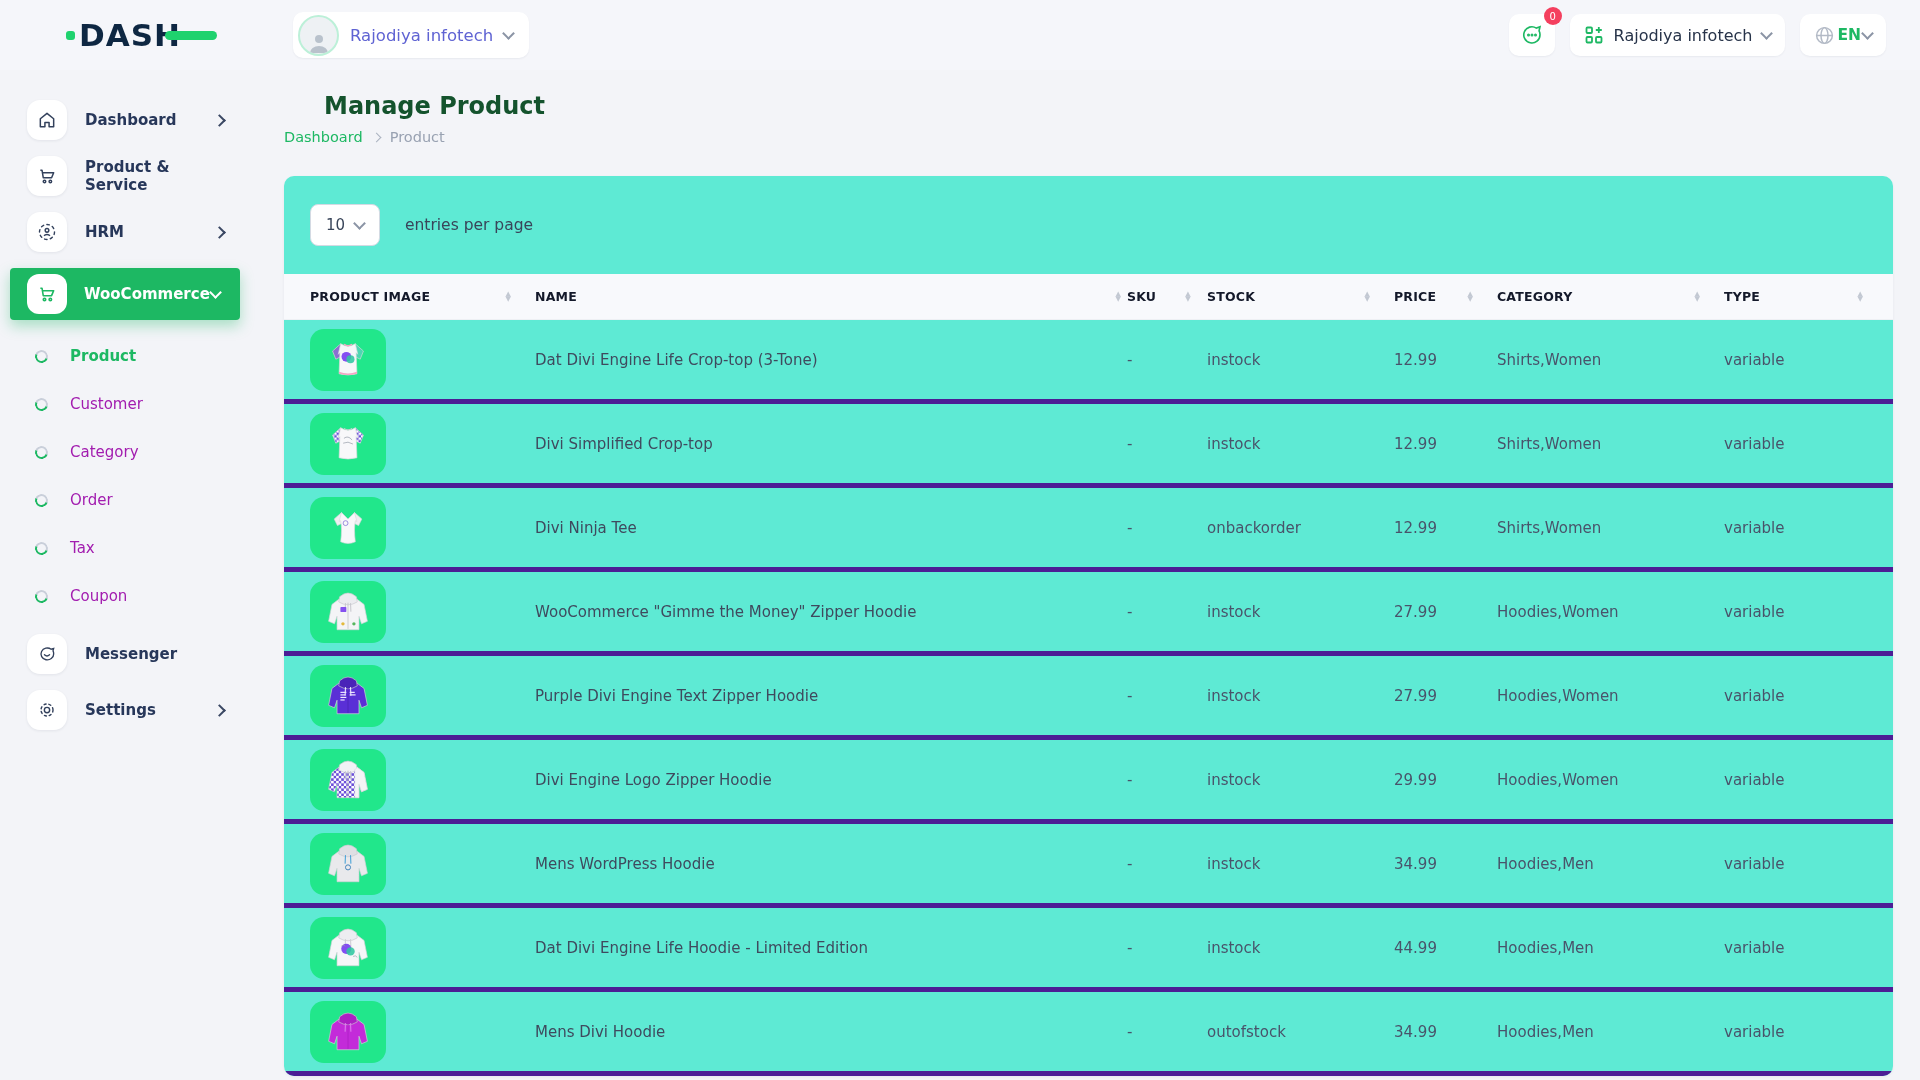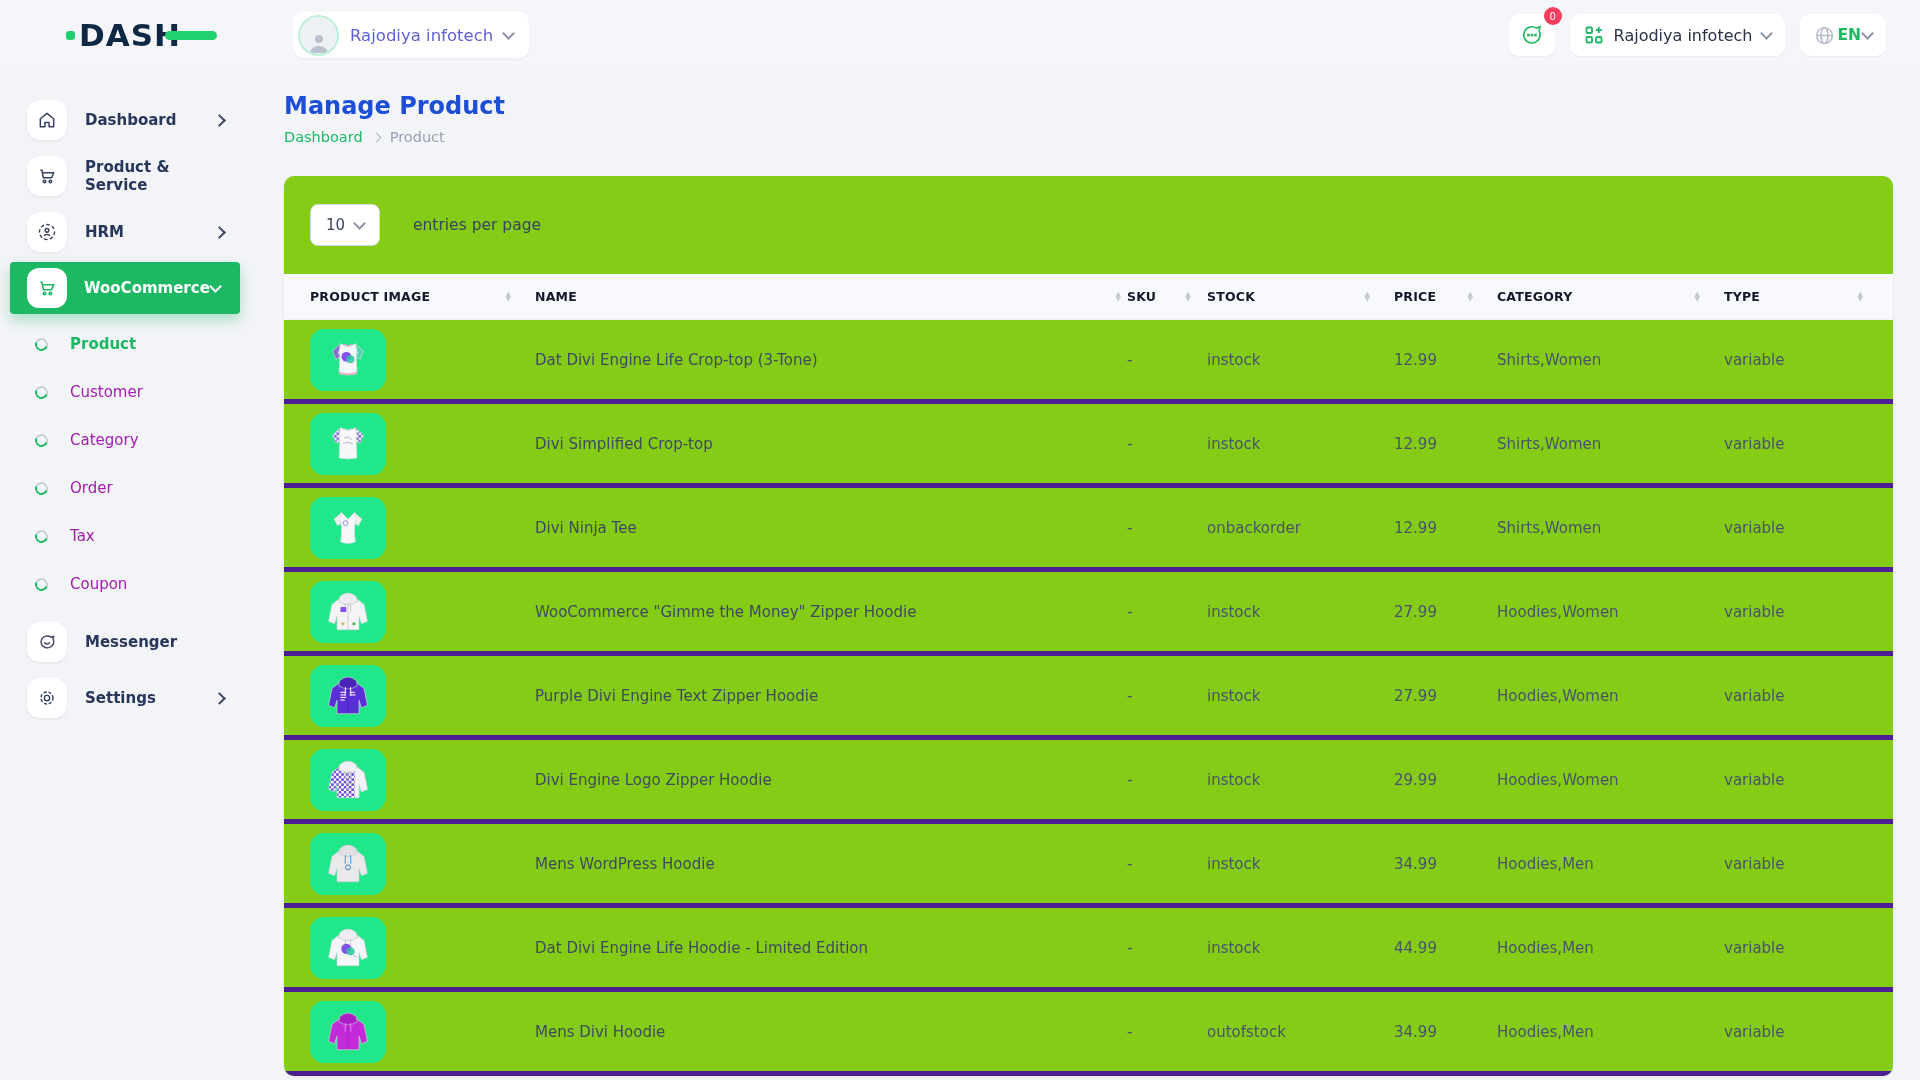"Manage Product" .page-title { color: #1d4ed8 -> #14532d; margin-left: none -> 40px }
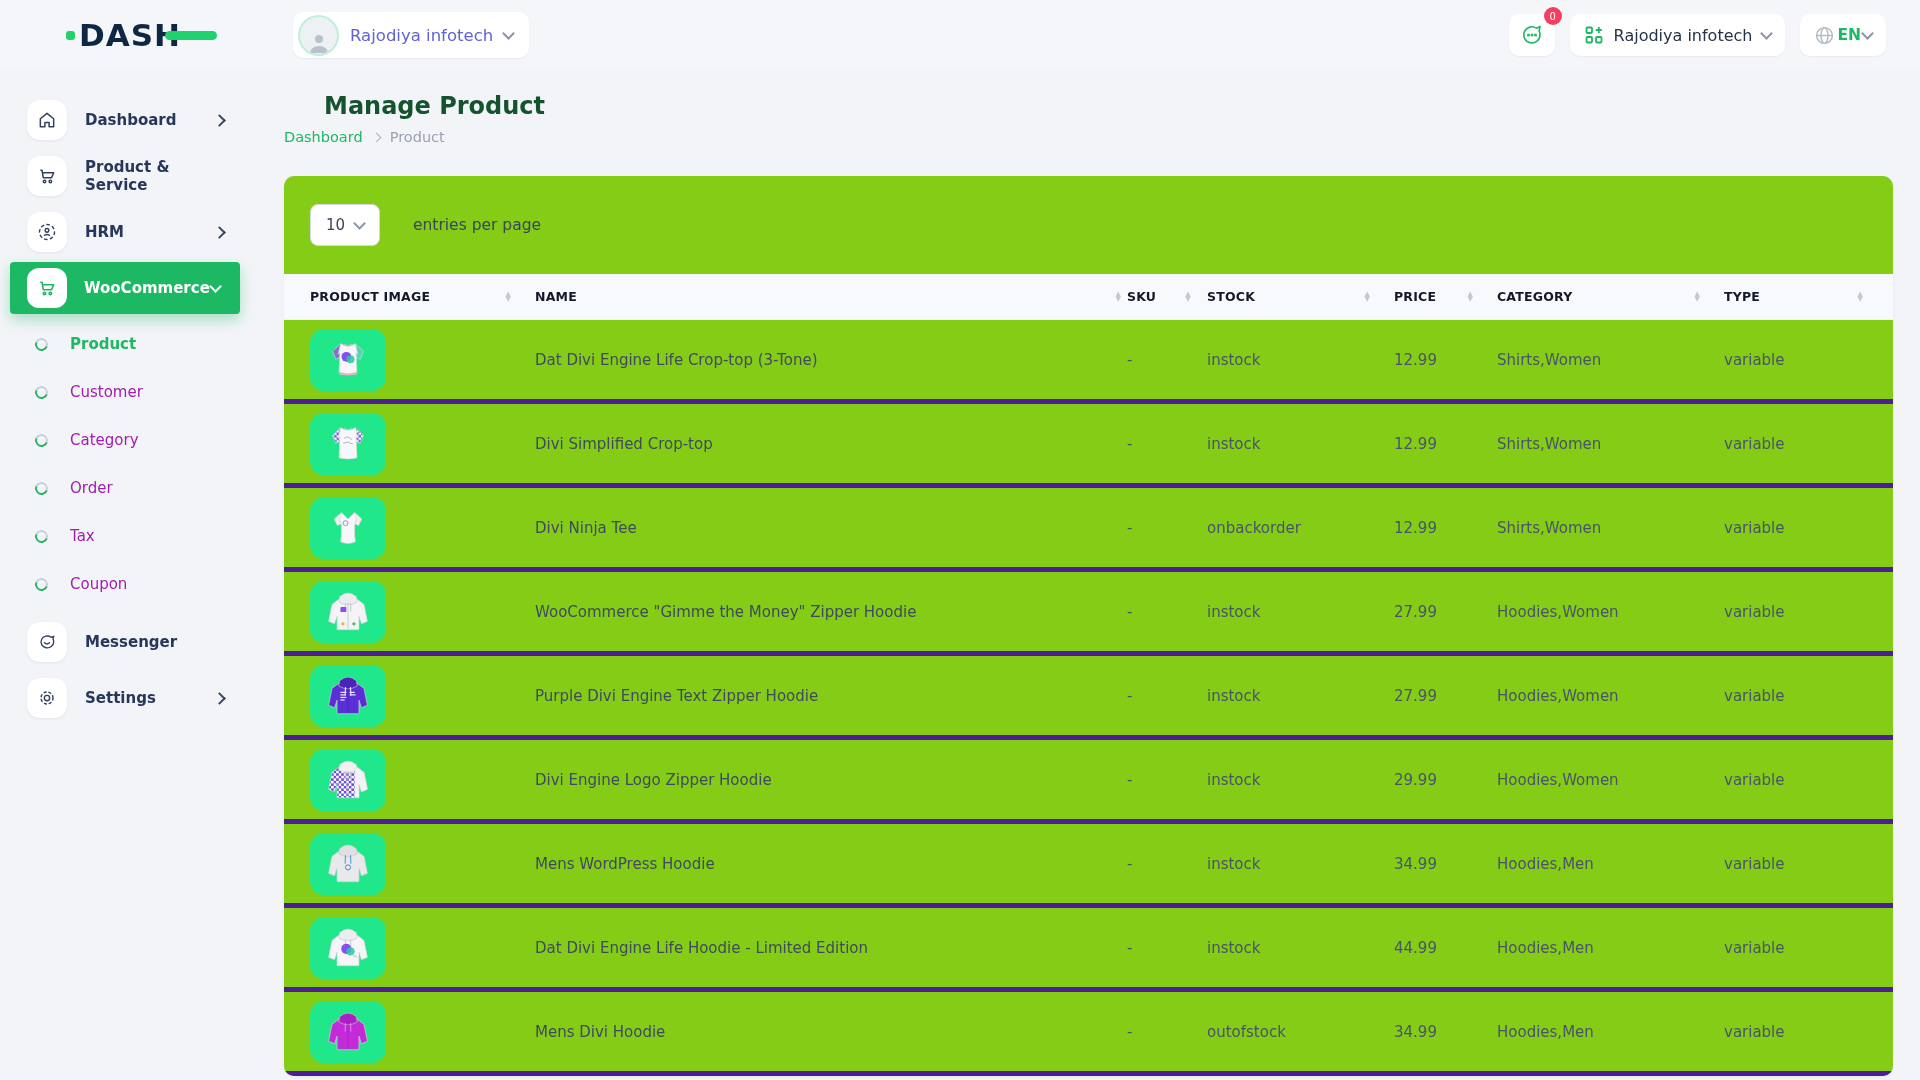"10" .card { background: #84cc16 -> #5eead4 }
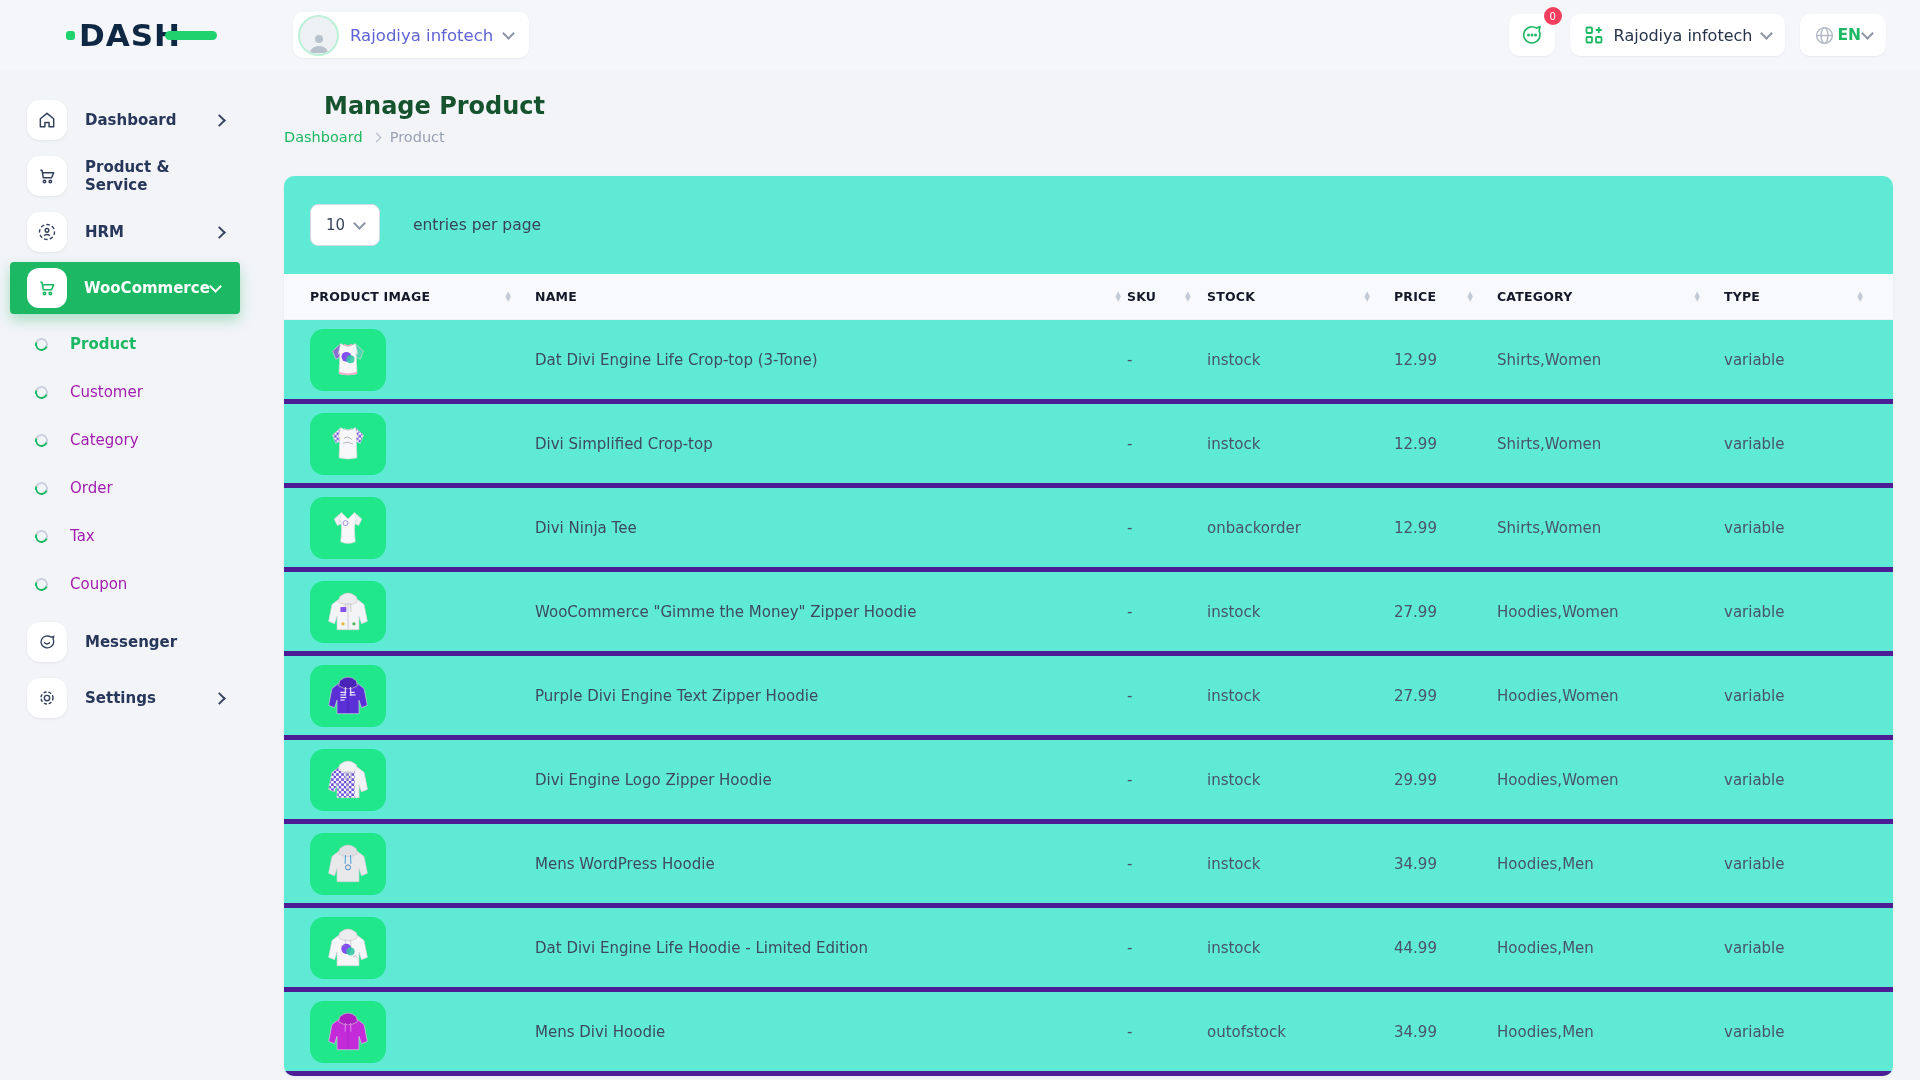"entries per page" .entries-label { margin-left: 33px -> 25px }
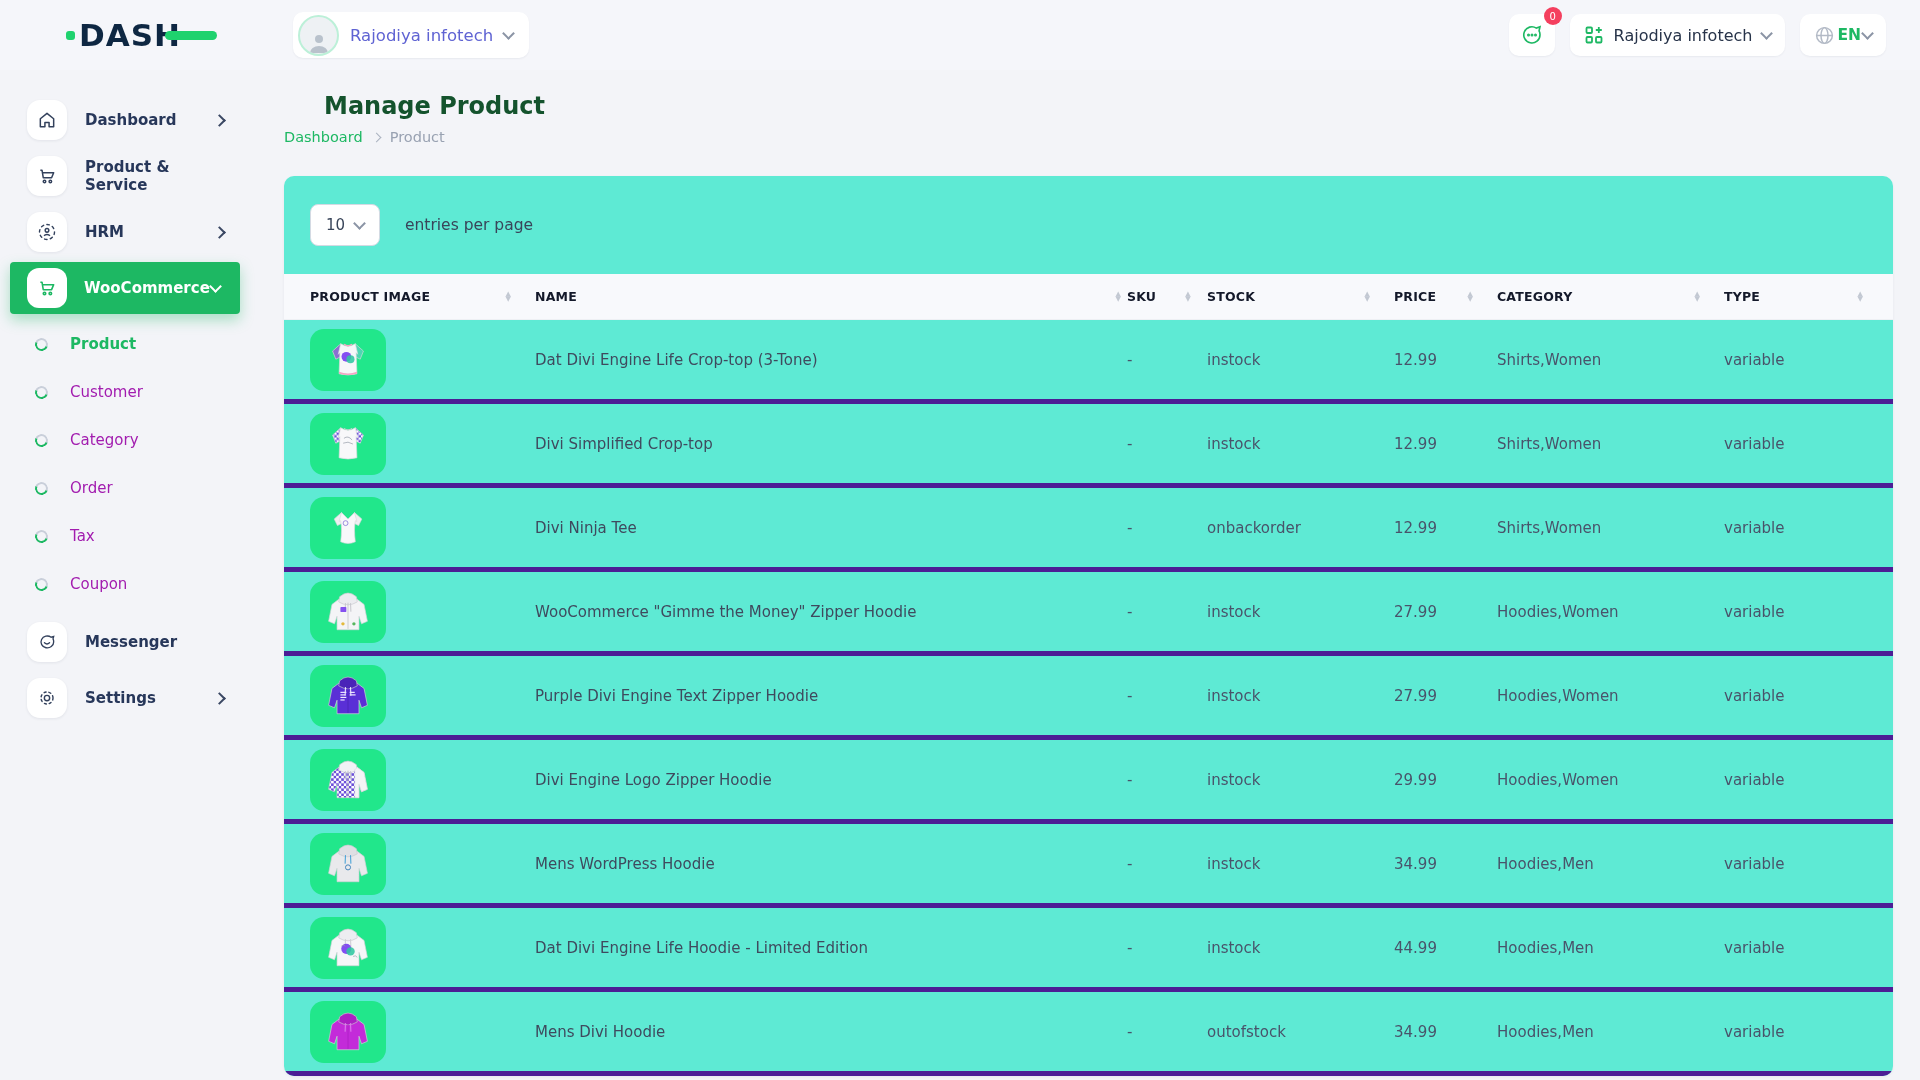"WooCommerce" .nav-active { margin: 2px 10px -> 8px 10px }
